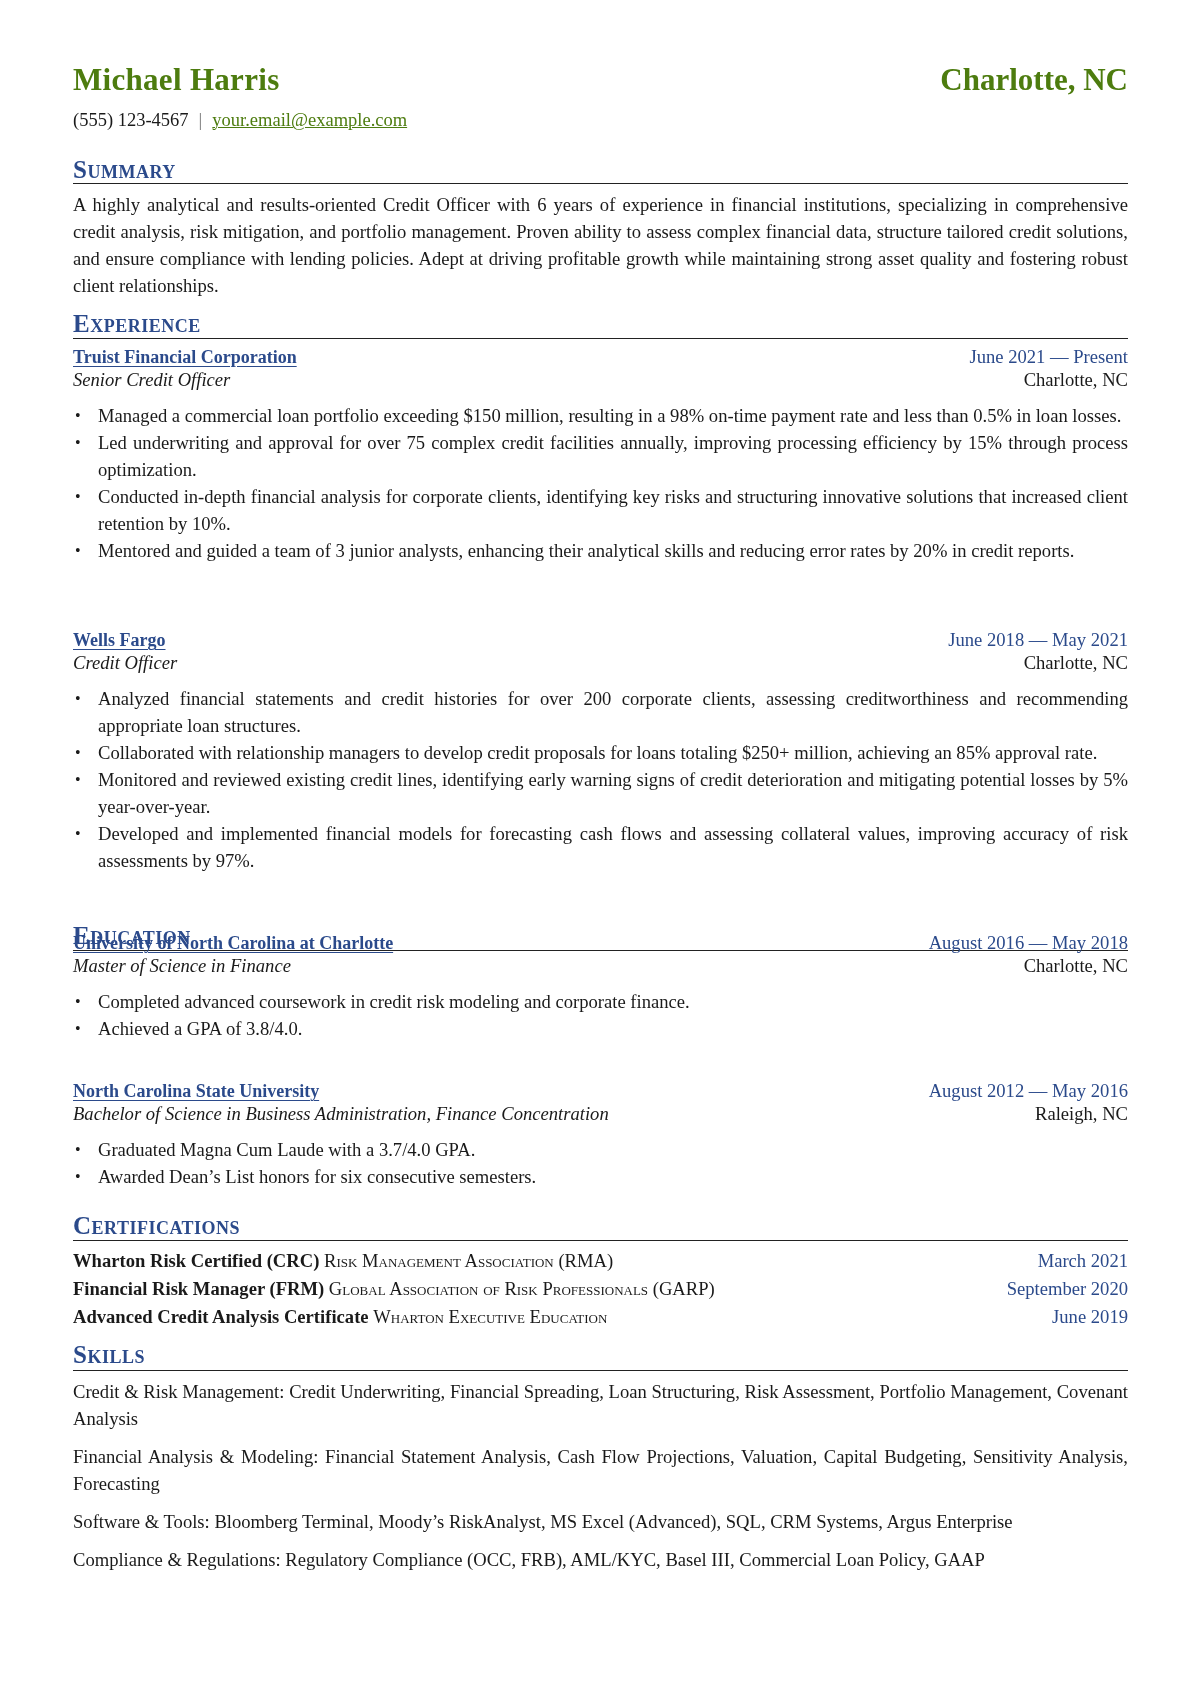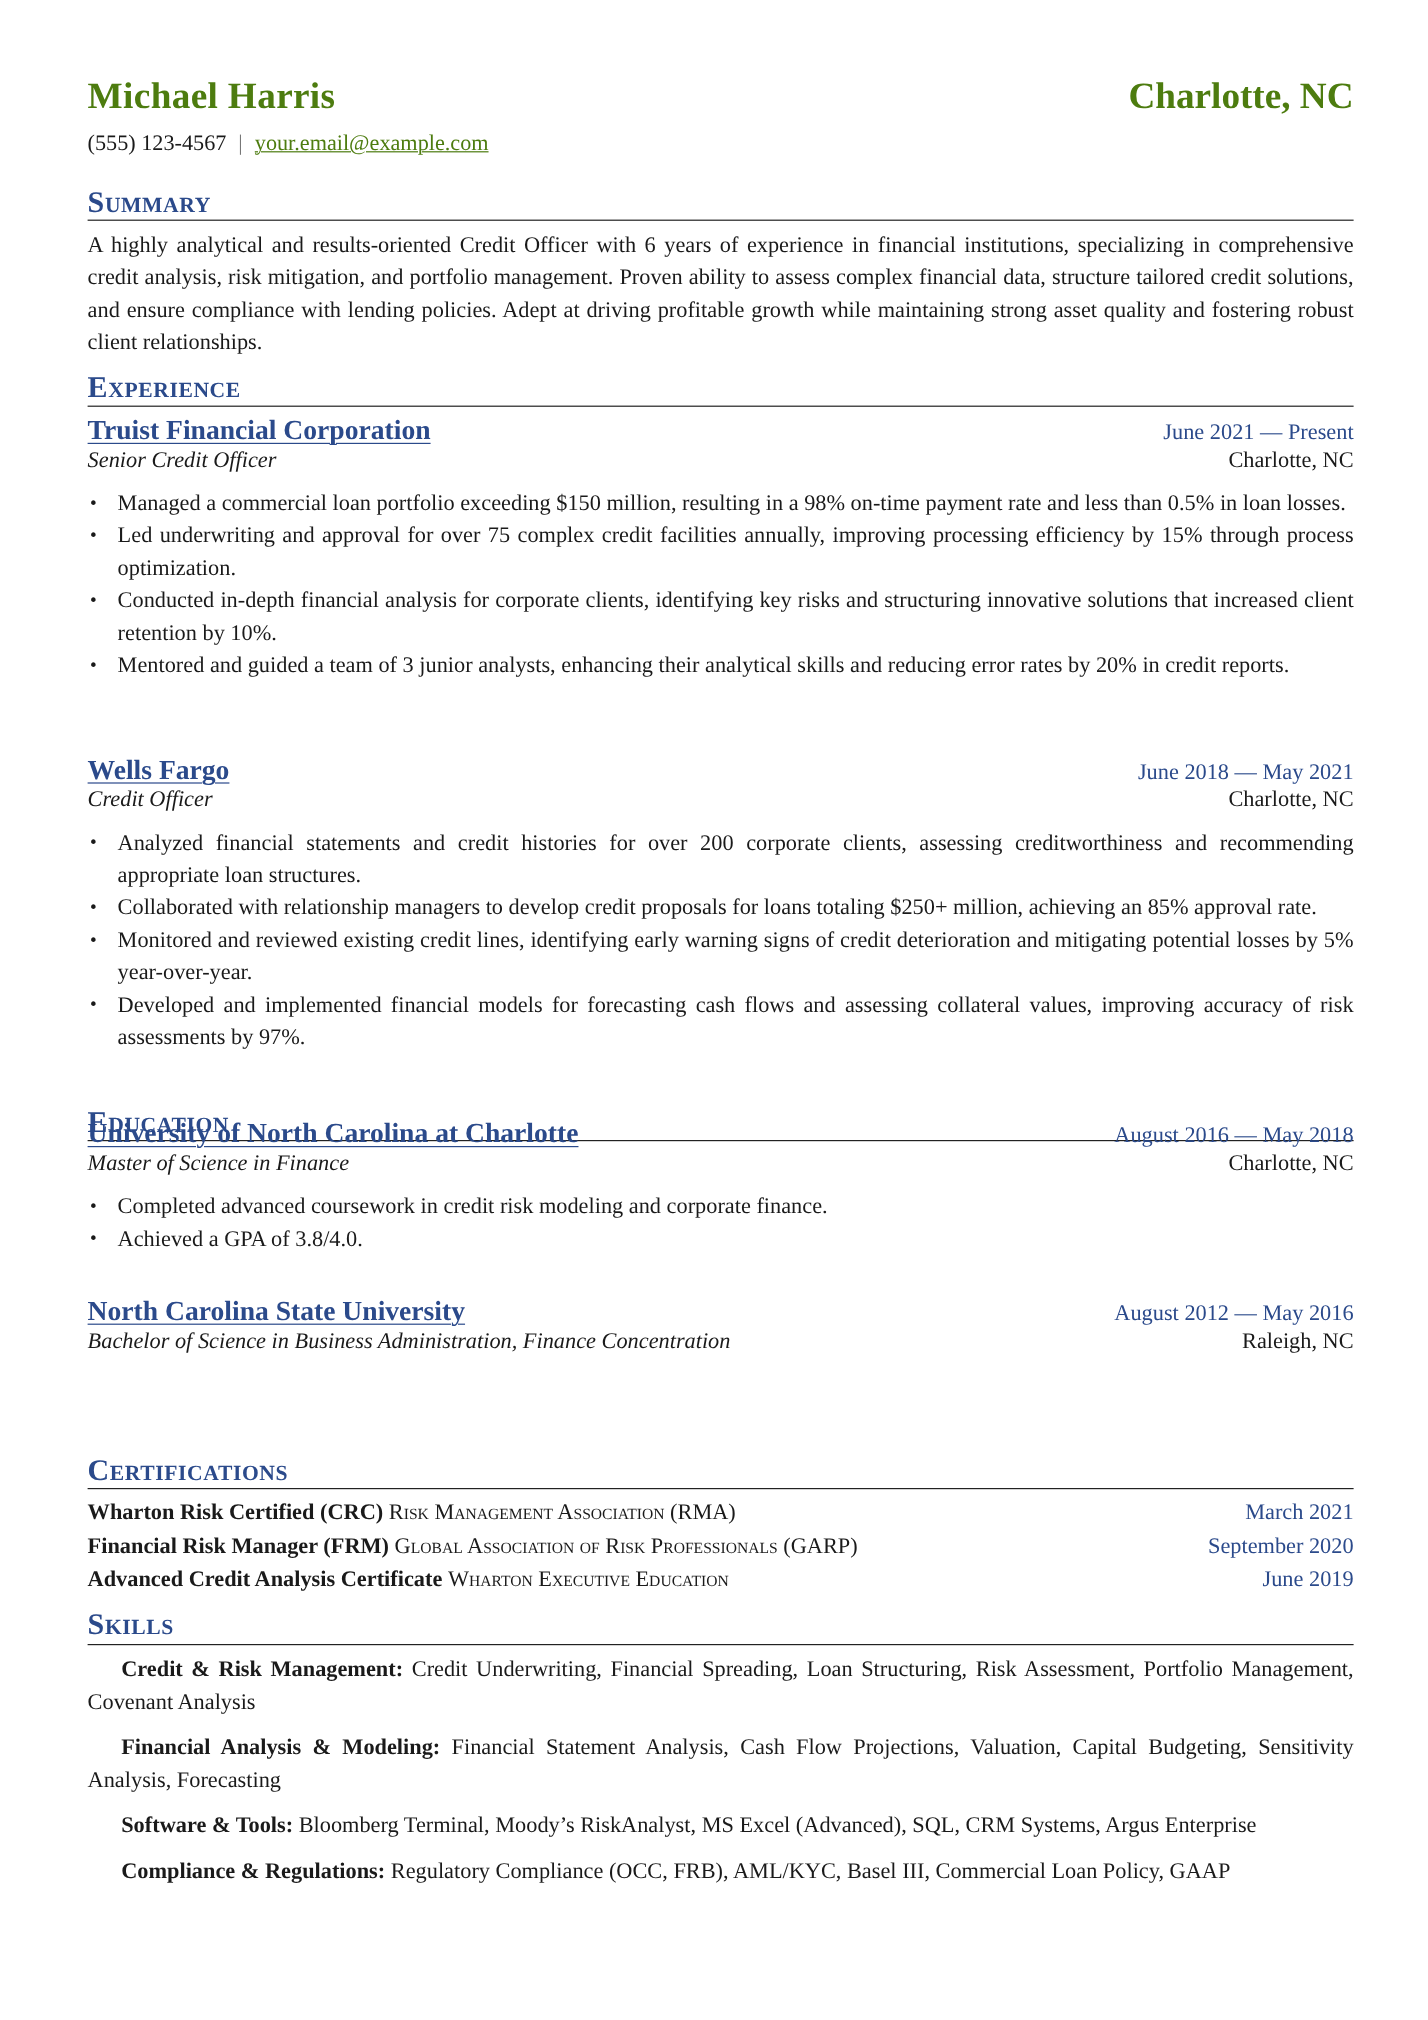"Truist Financial Corporation" .org { font-size: 23px -> 18px }
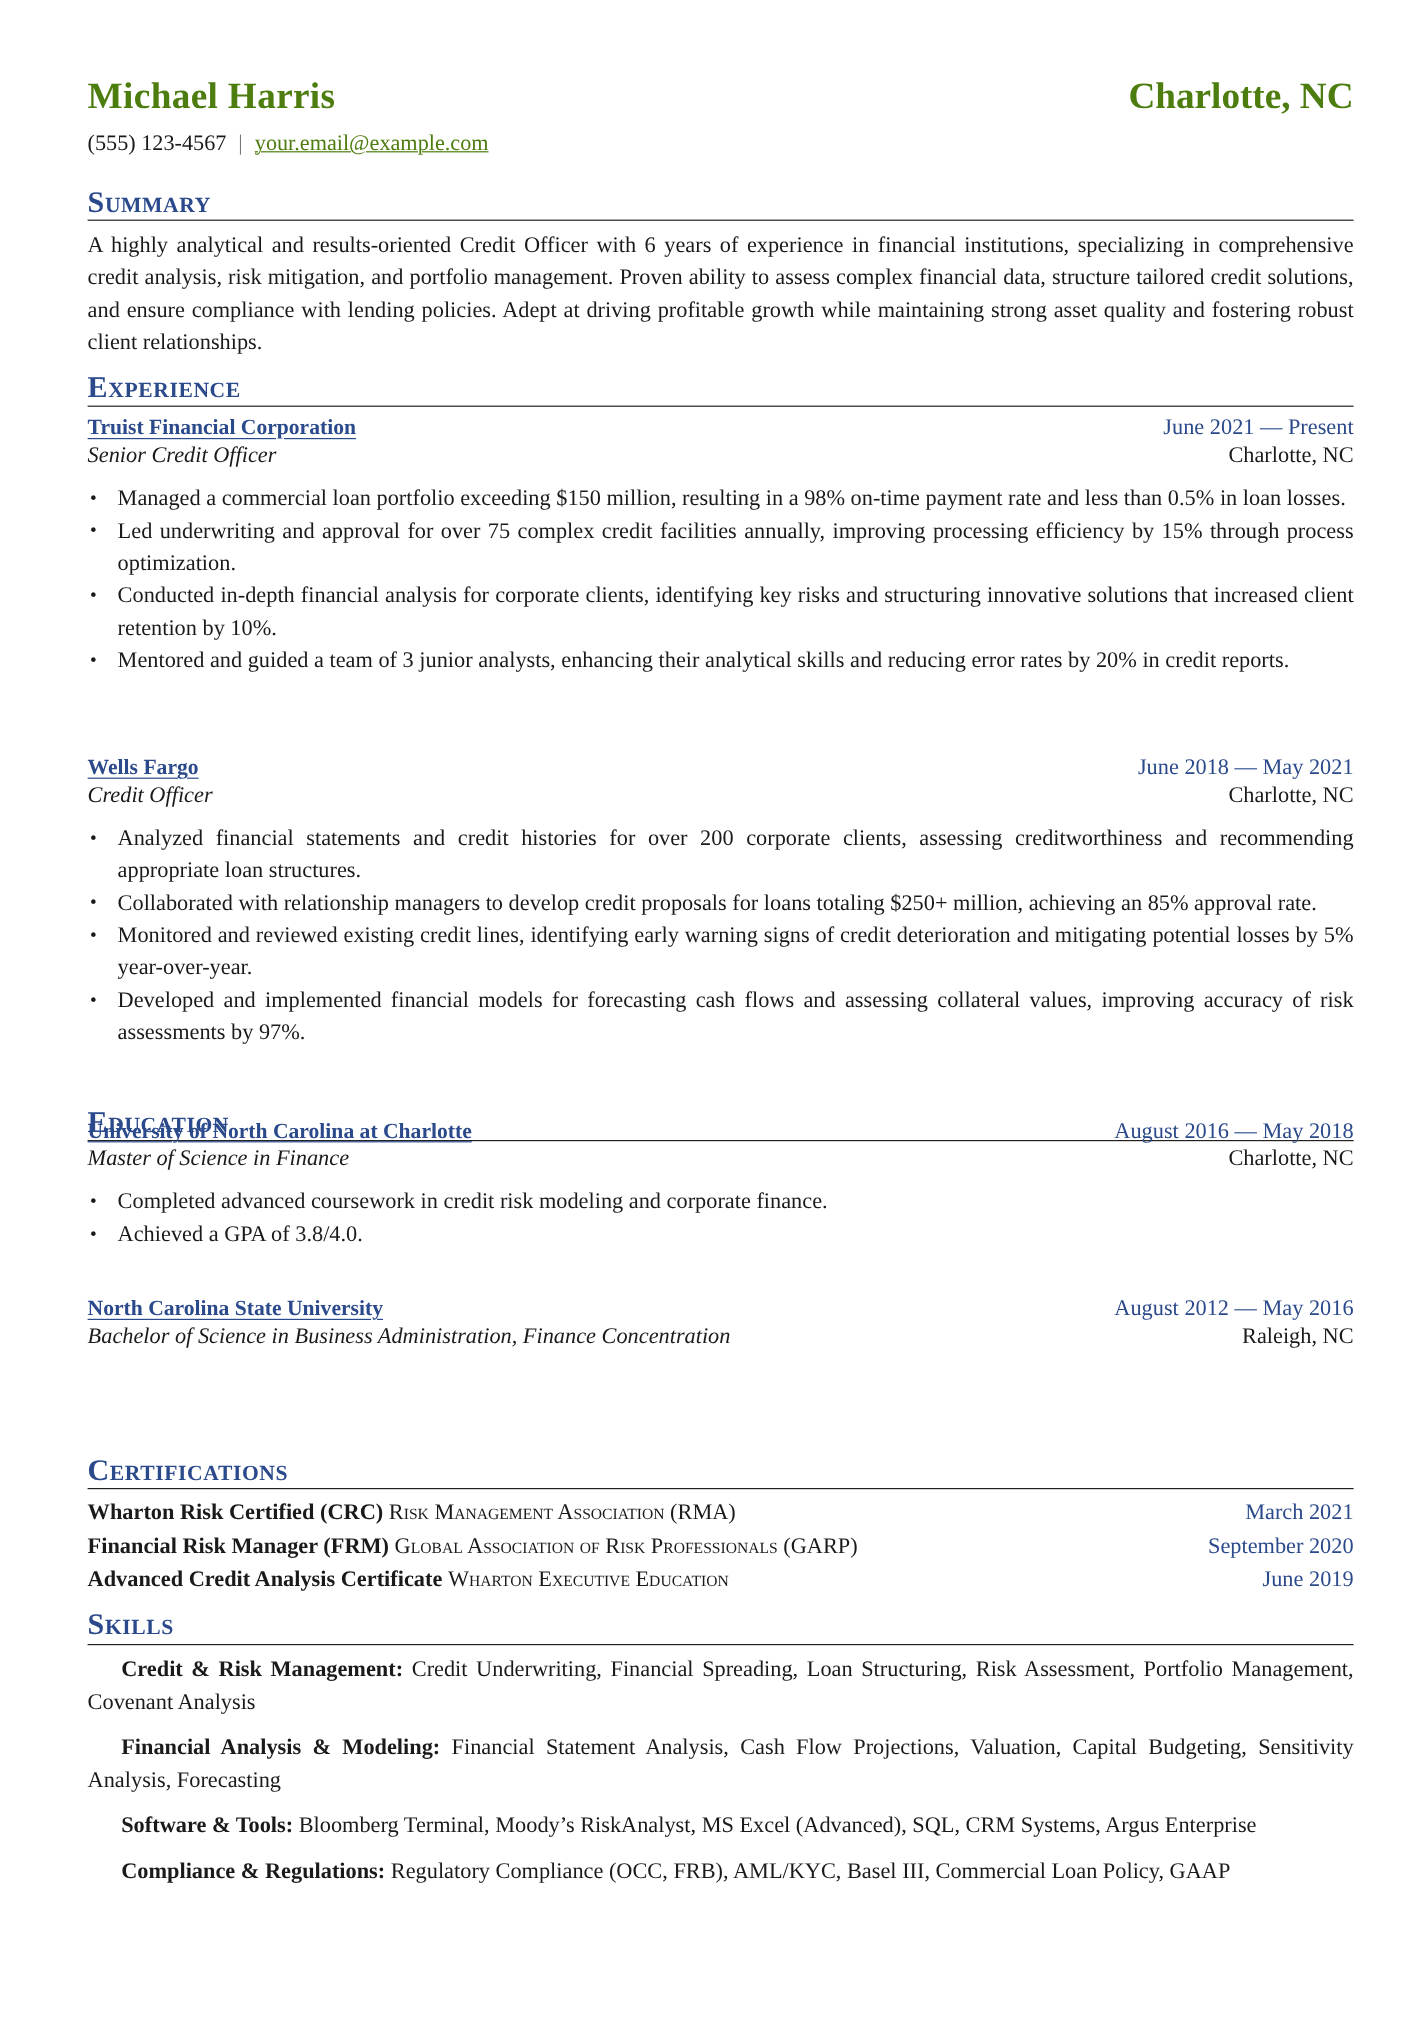"Graduated Magna Cum Laude with" ul.bul { html: none -> <ul> <li>Graduated Magna Cum Laude with a 3.7/4.0 GPA.</li> <li>Awarded Dean’s List honors for six consecutive semesters.</li> </ul> }
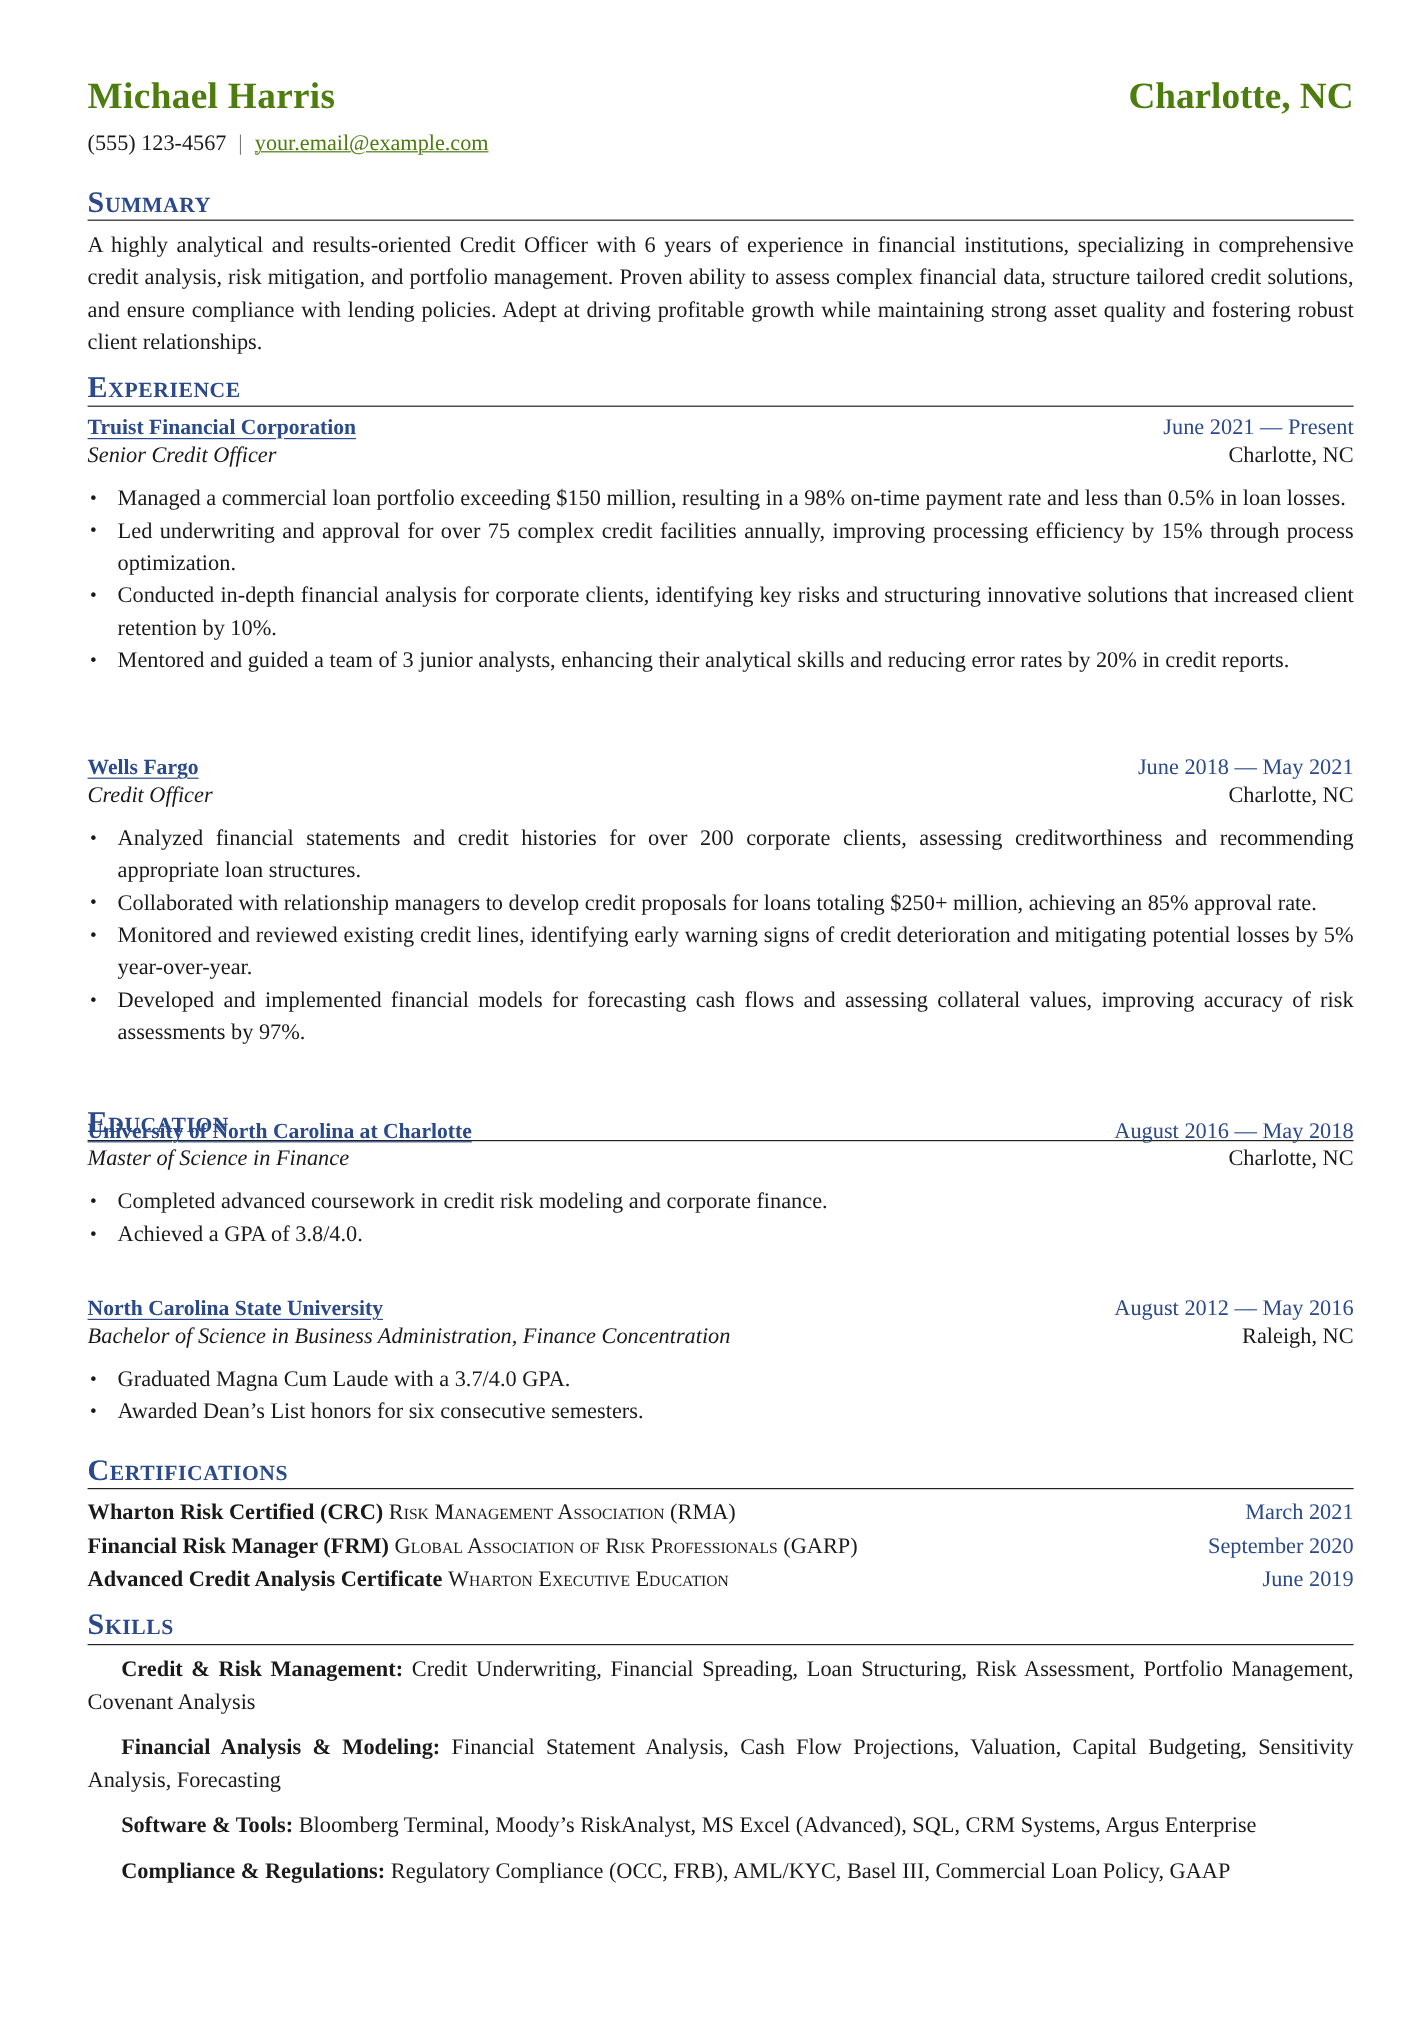"Credit & Risk Management:" .skill b { font-weight: bold -> normal; margin-left: 28px -> none }
